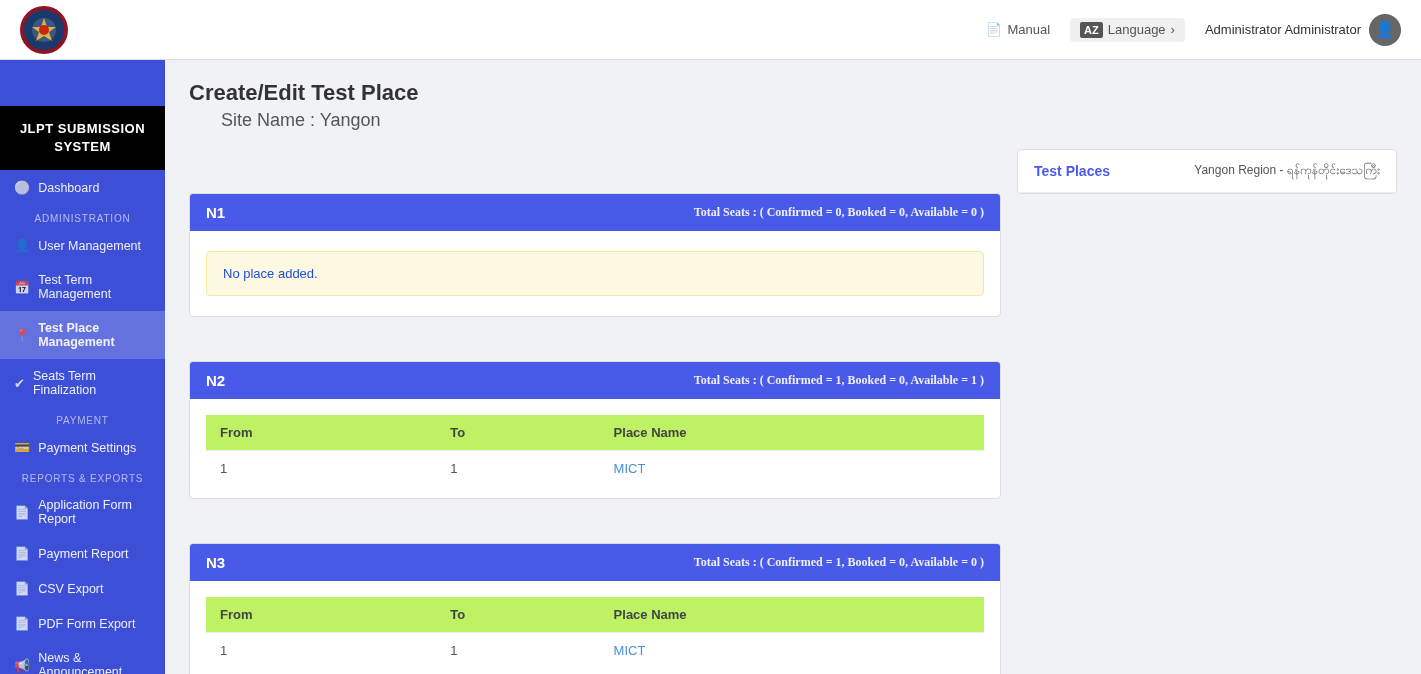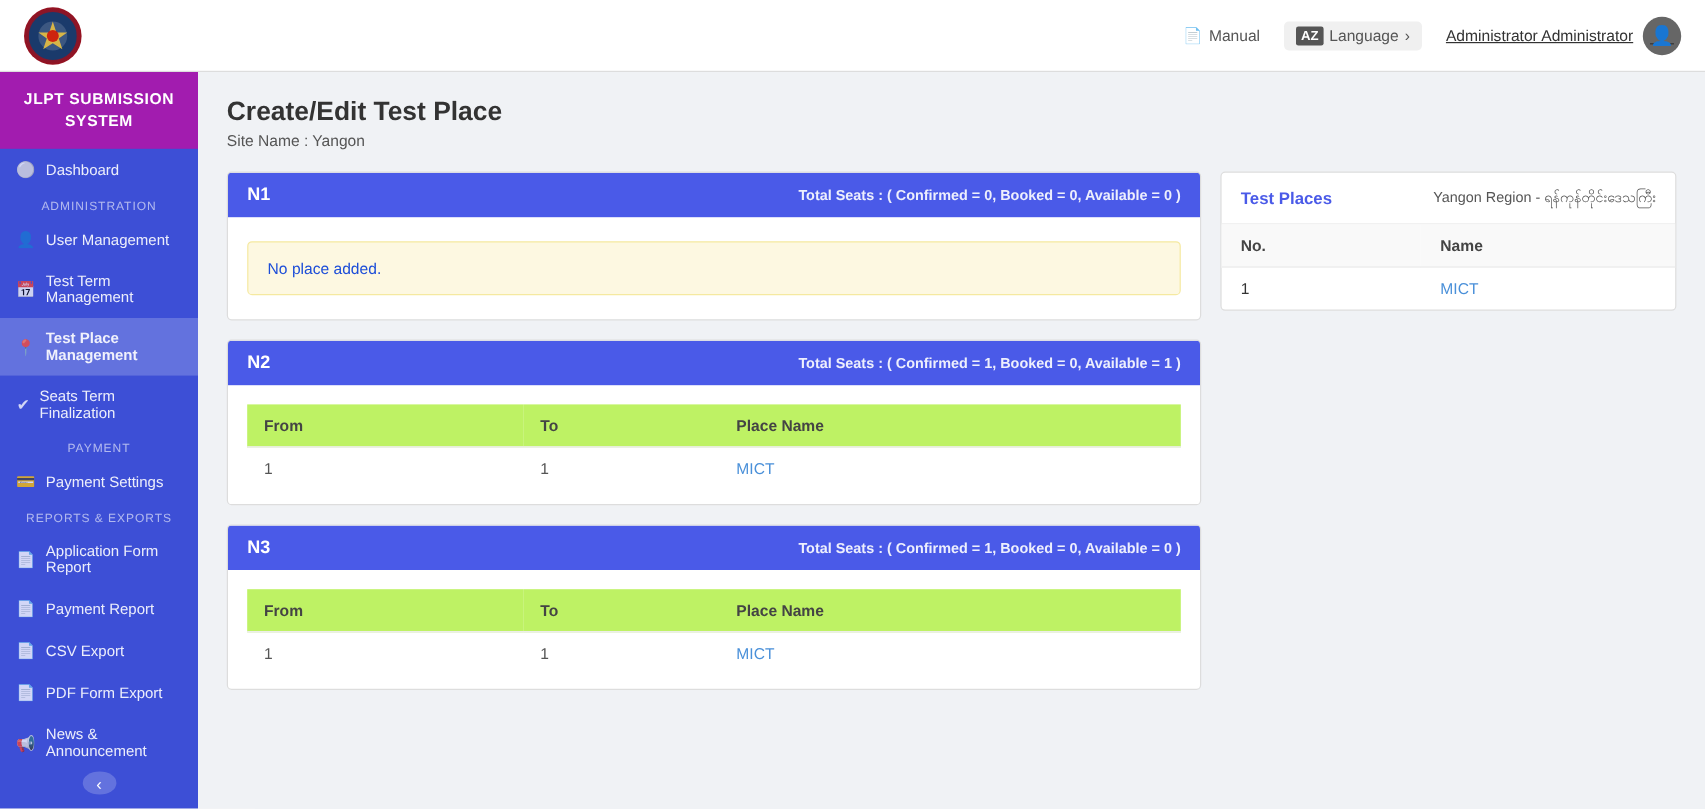"Administrator Administrator" .header-user { text-decoration: underline -> none }
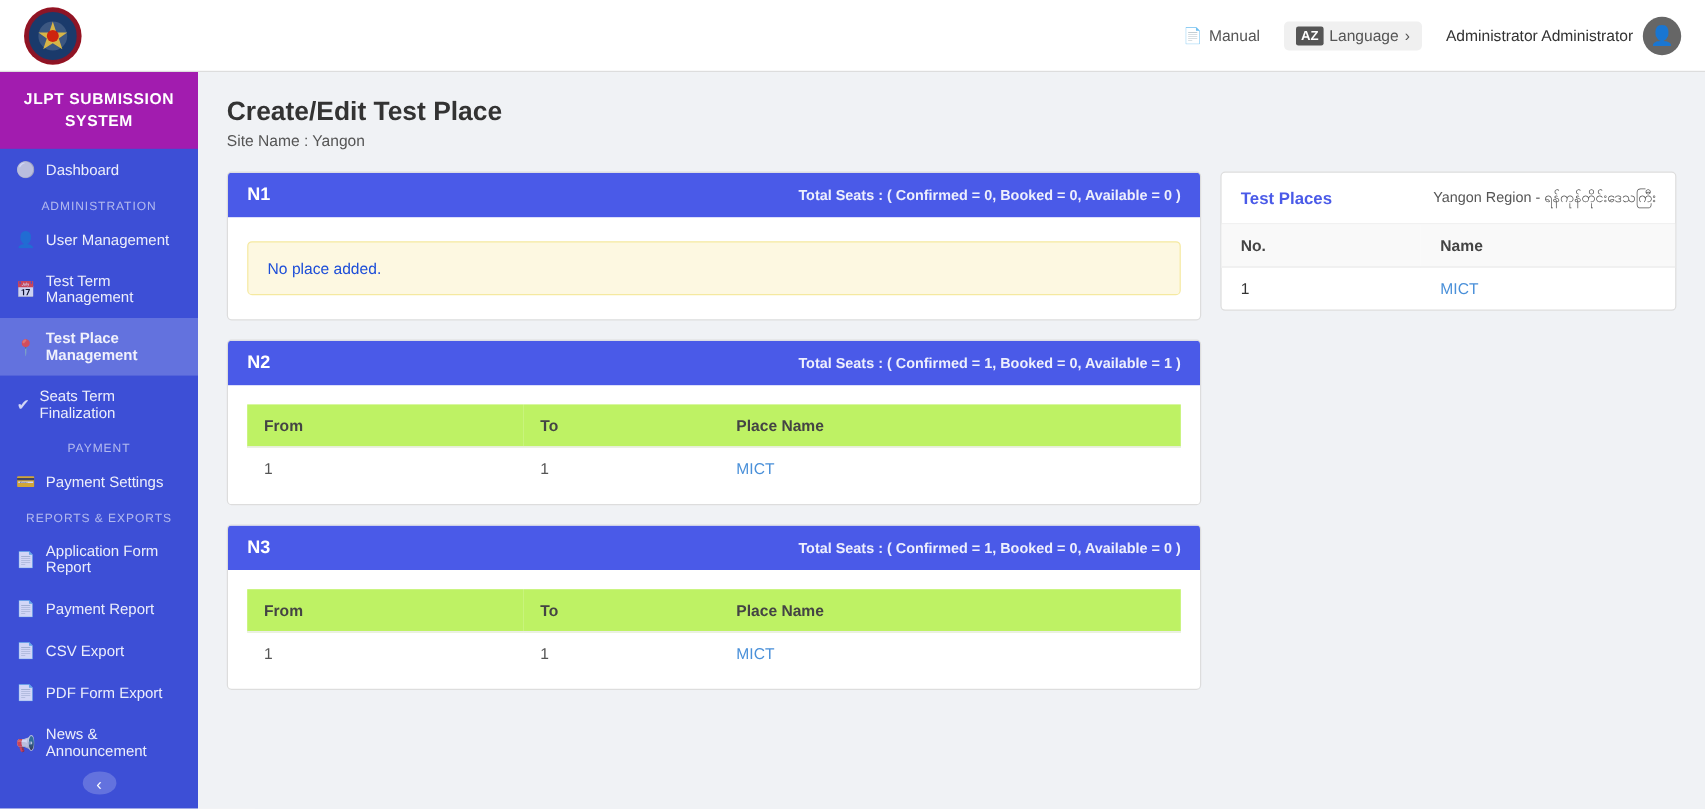"JLPT SUBMISSION" .sidebar-title { background: #a21caf -> #000000; margin-top: none -> 46px }
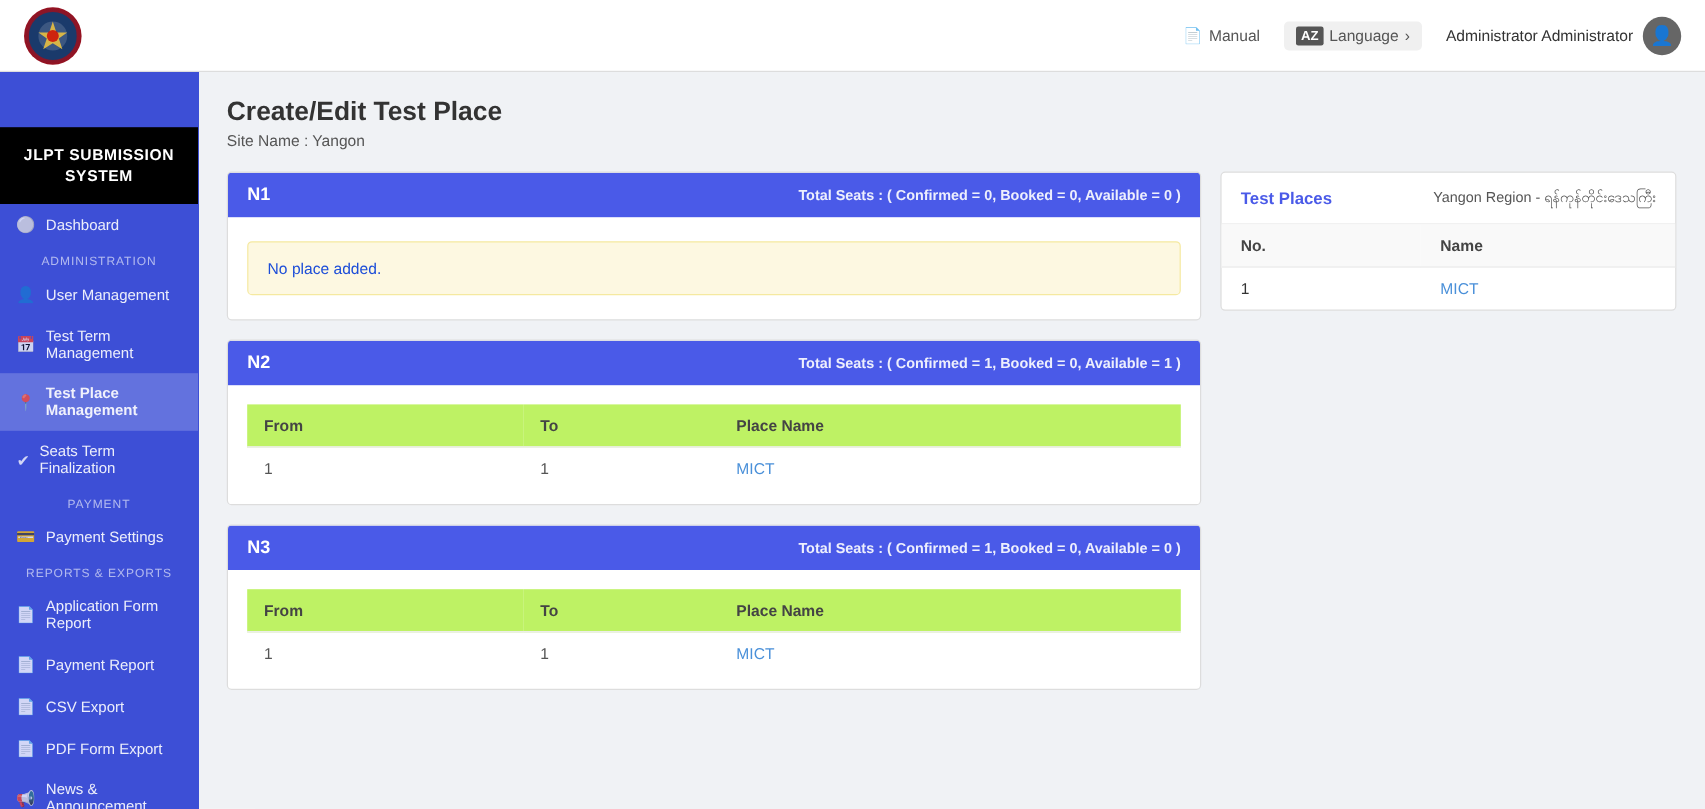"Site Name : Yangon" .page-subtitle { font-size: 13px -> 18px; margin-left: none -> 32px }
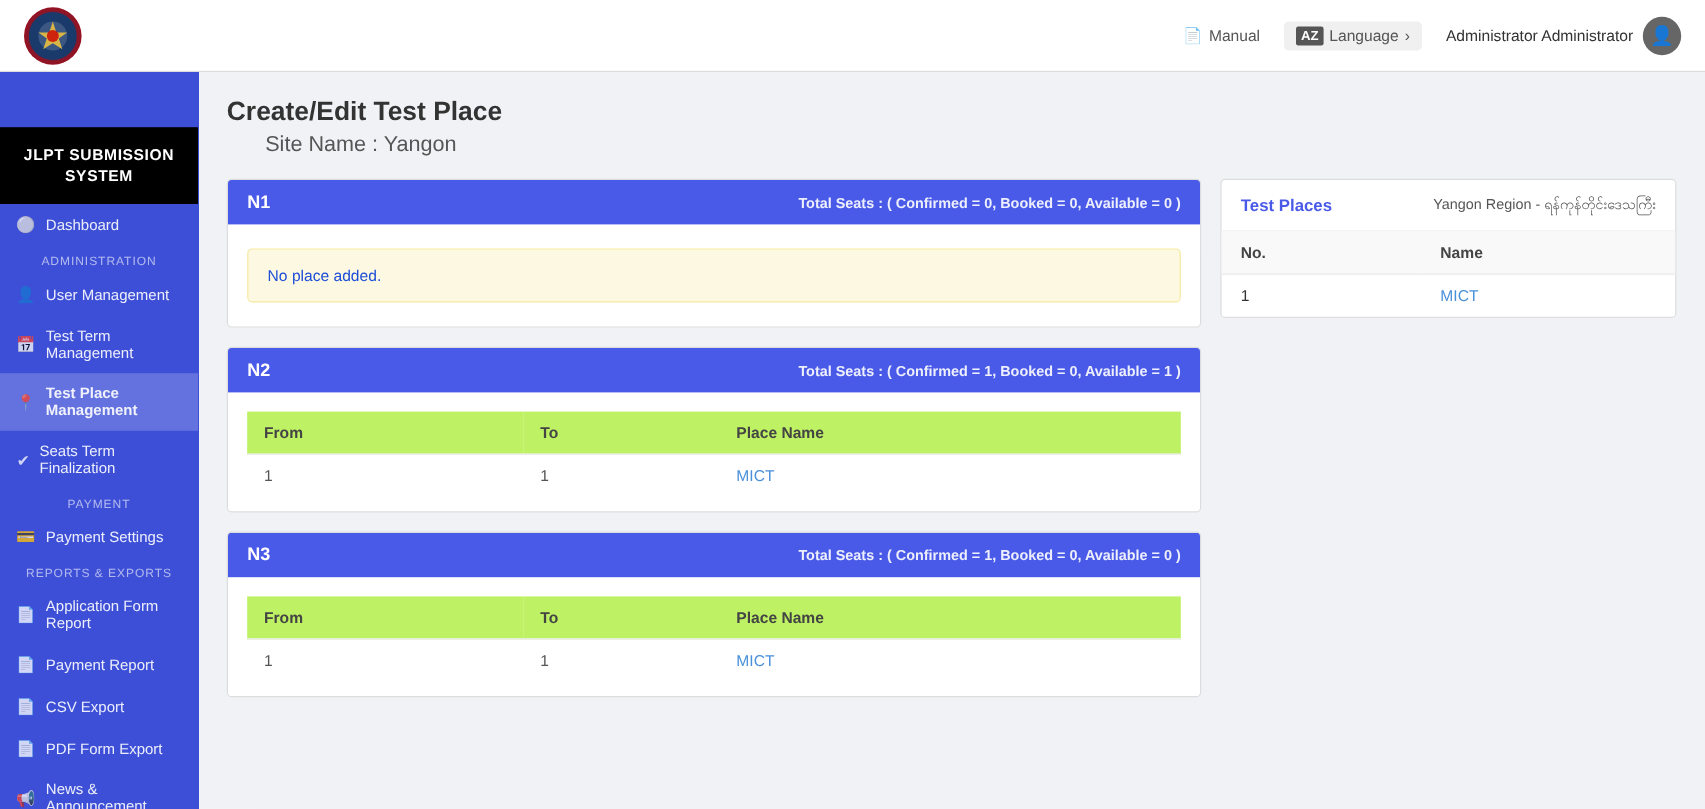"N1" .card { margin-top: none -> 44px }
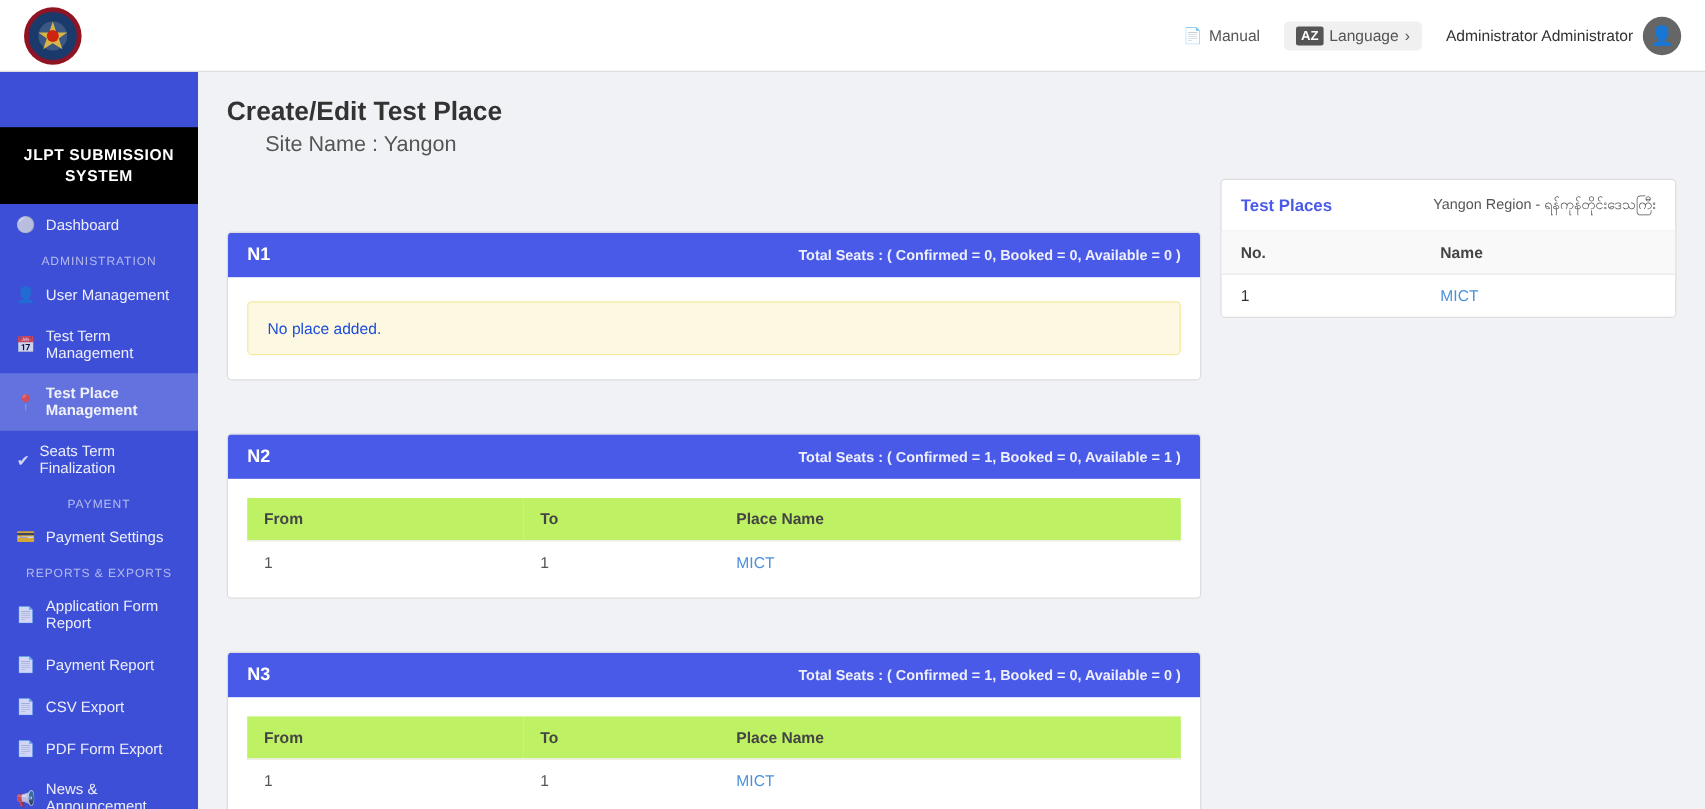"Total Seats : ( Confirmed" .card-header-seats { font-family: none -> Liberation Serif, serif }
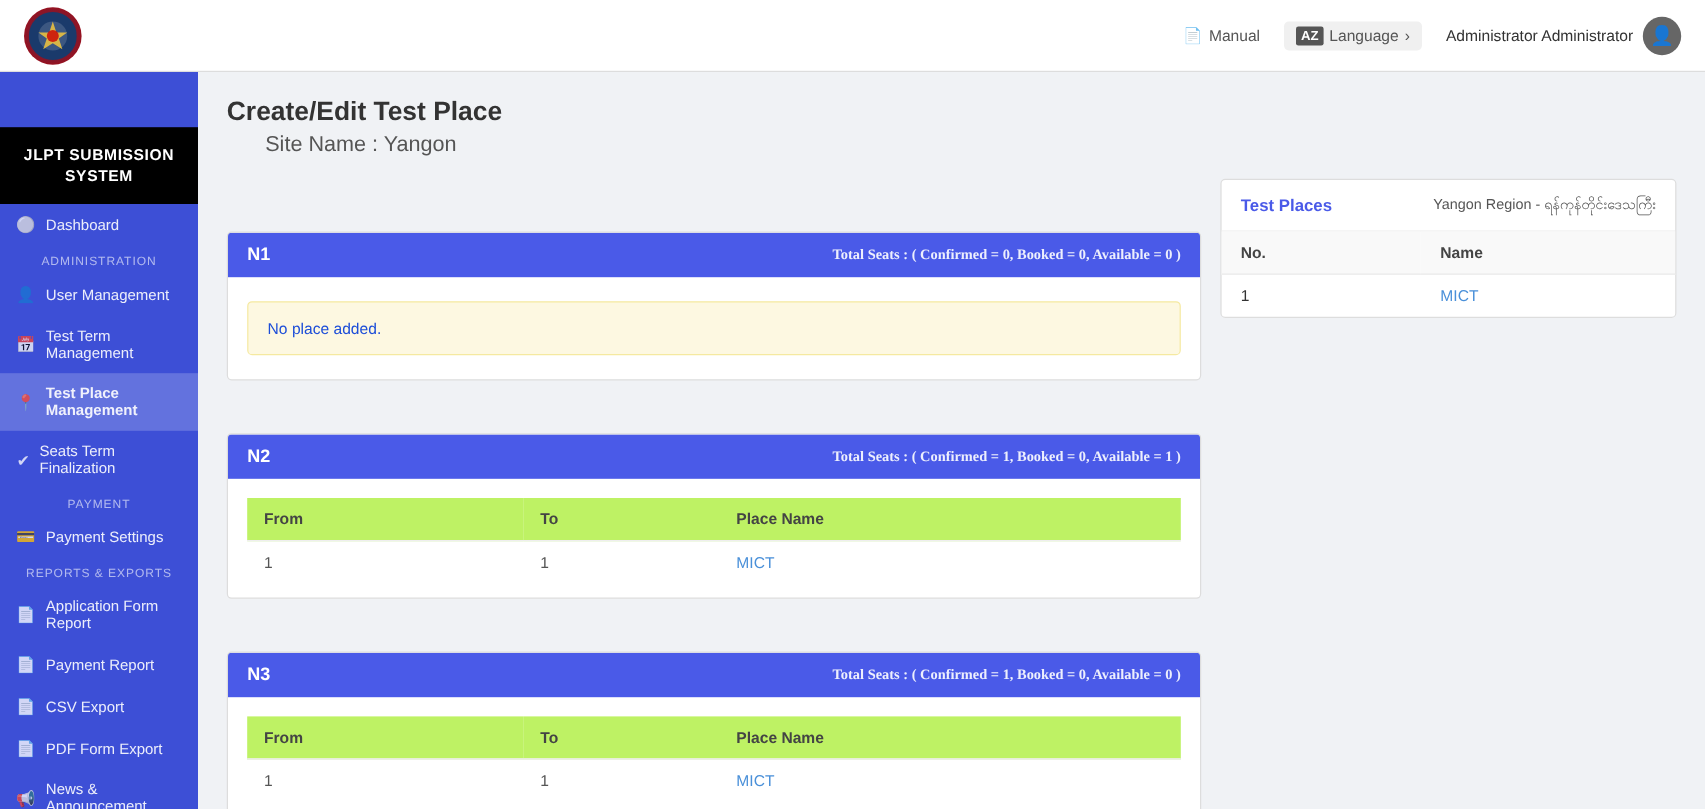"No." table.right-panel-table { html: <table> <thead> <tr> <th>No.</th> <th>Name</th> </tr> </thead> <tbody> <tr> <td>1</td> <td>MICT</td> </tr> </tbody> </table> -> none }
